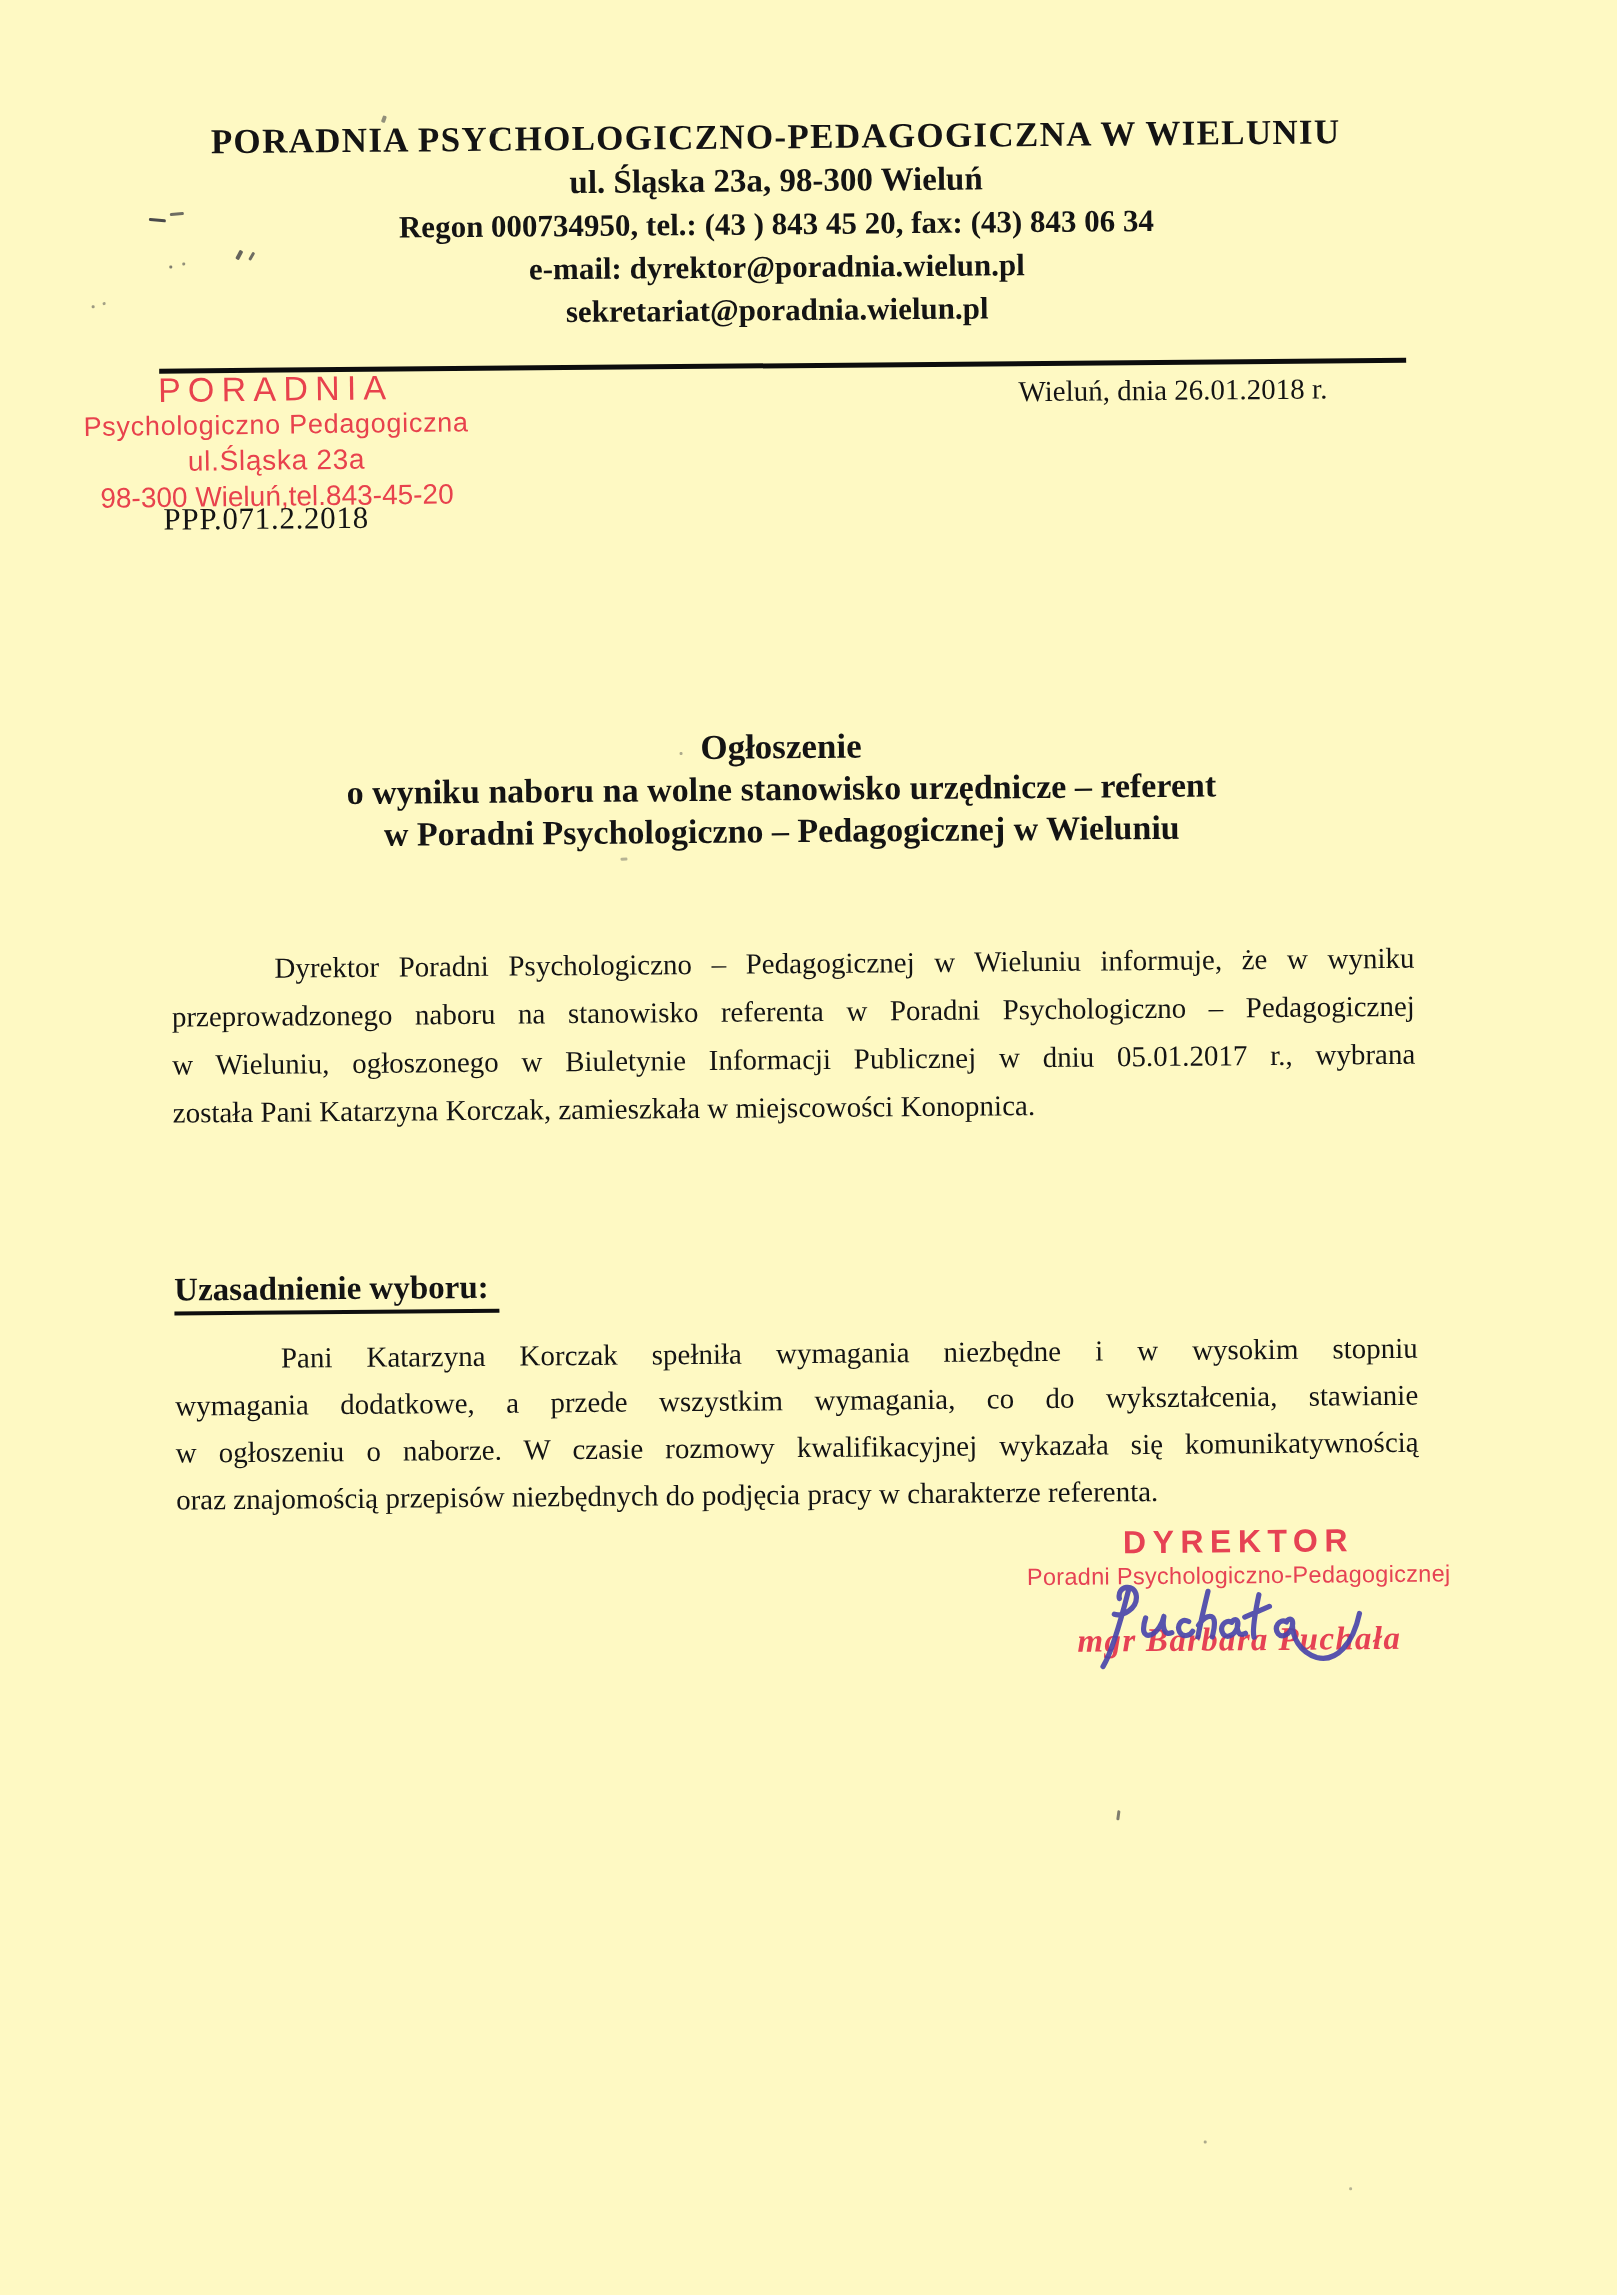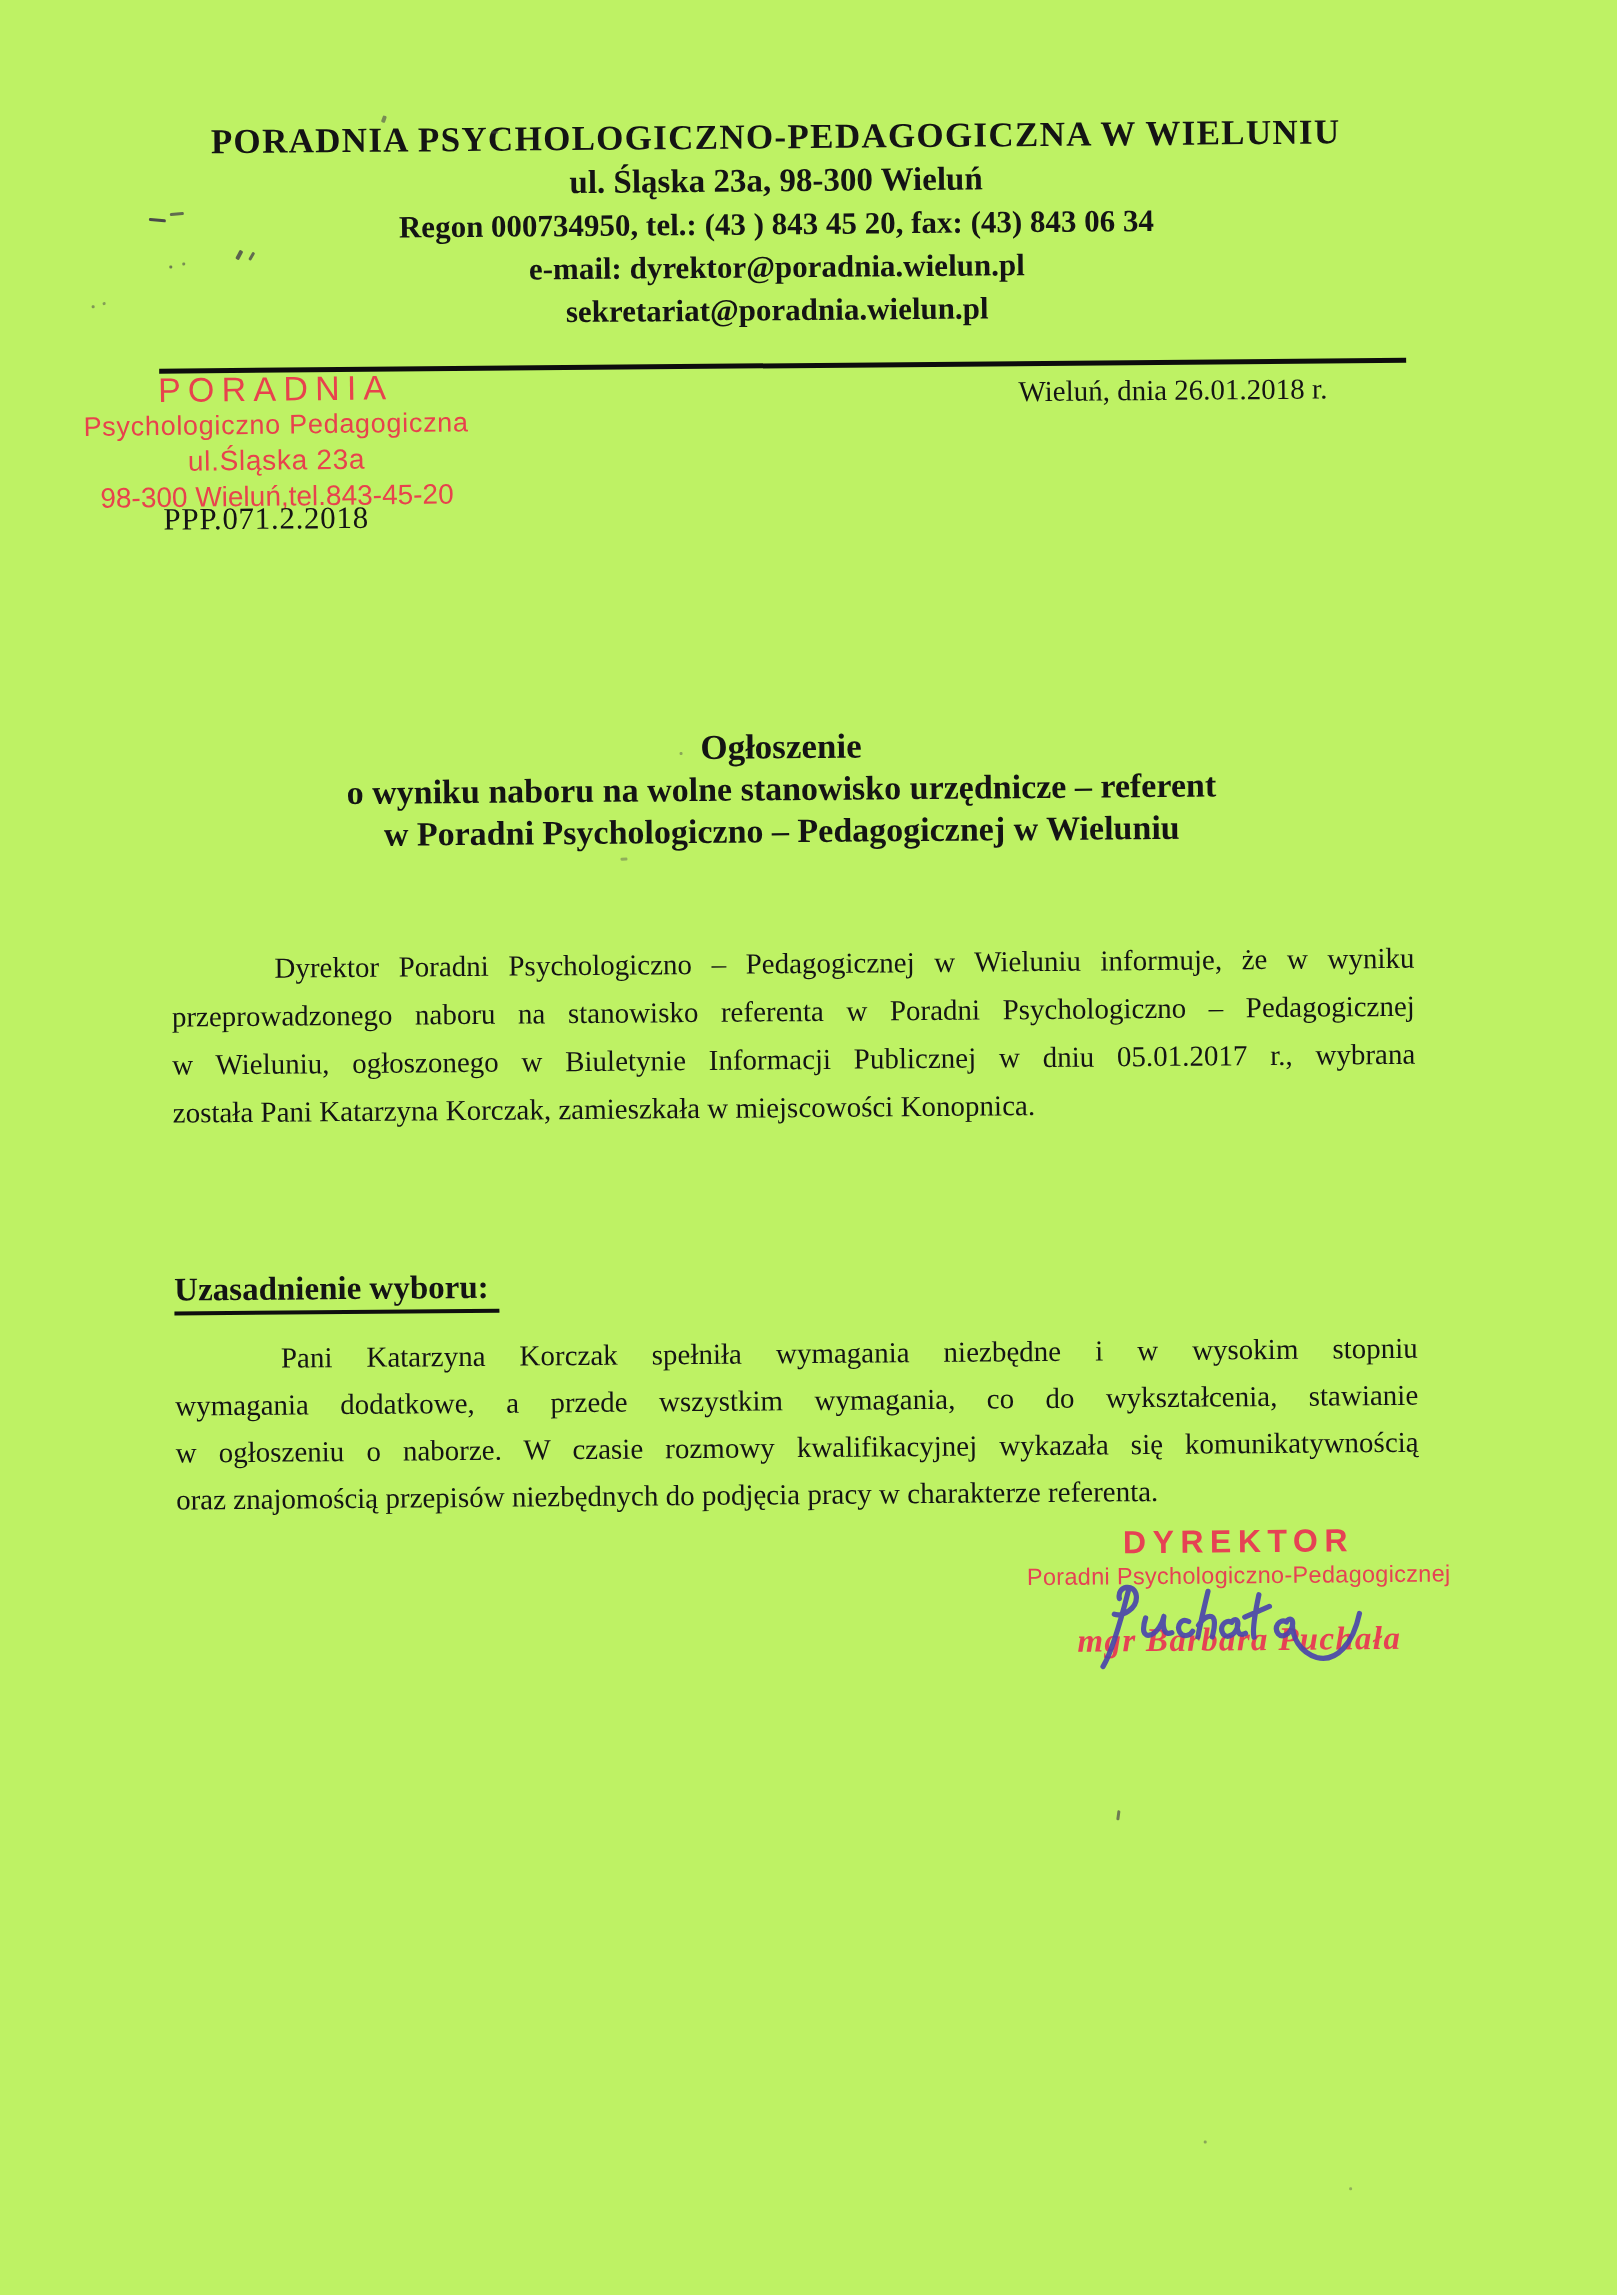"PORADNIA PSYCHOLOGICZNO-PEDAGOGICZNA W" .sheet { background: #bef264 -> #fef9c3 }
